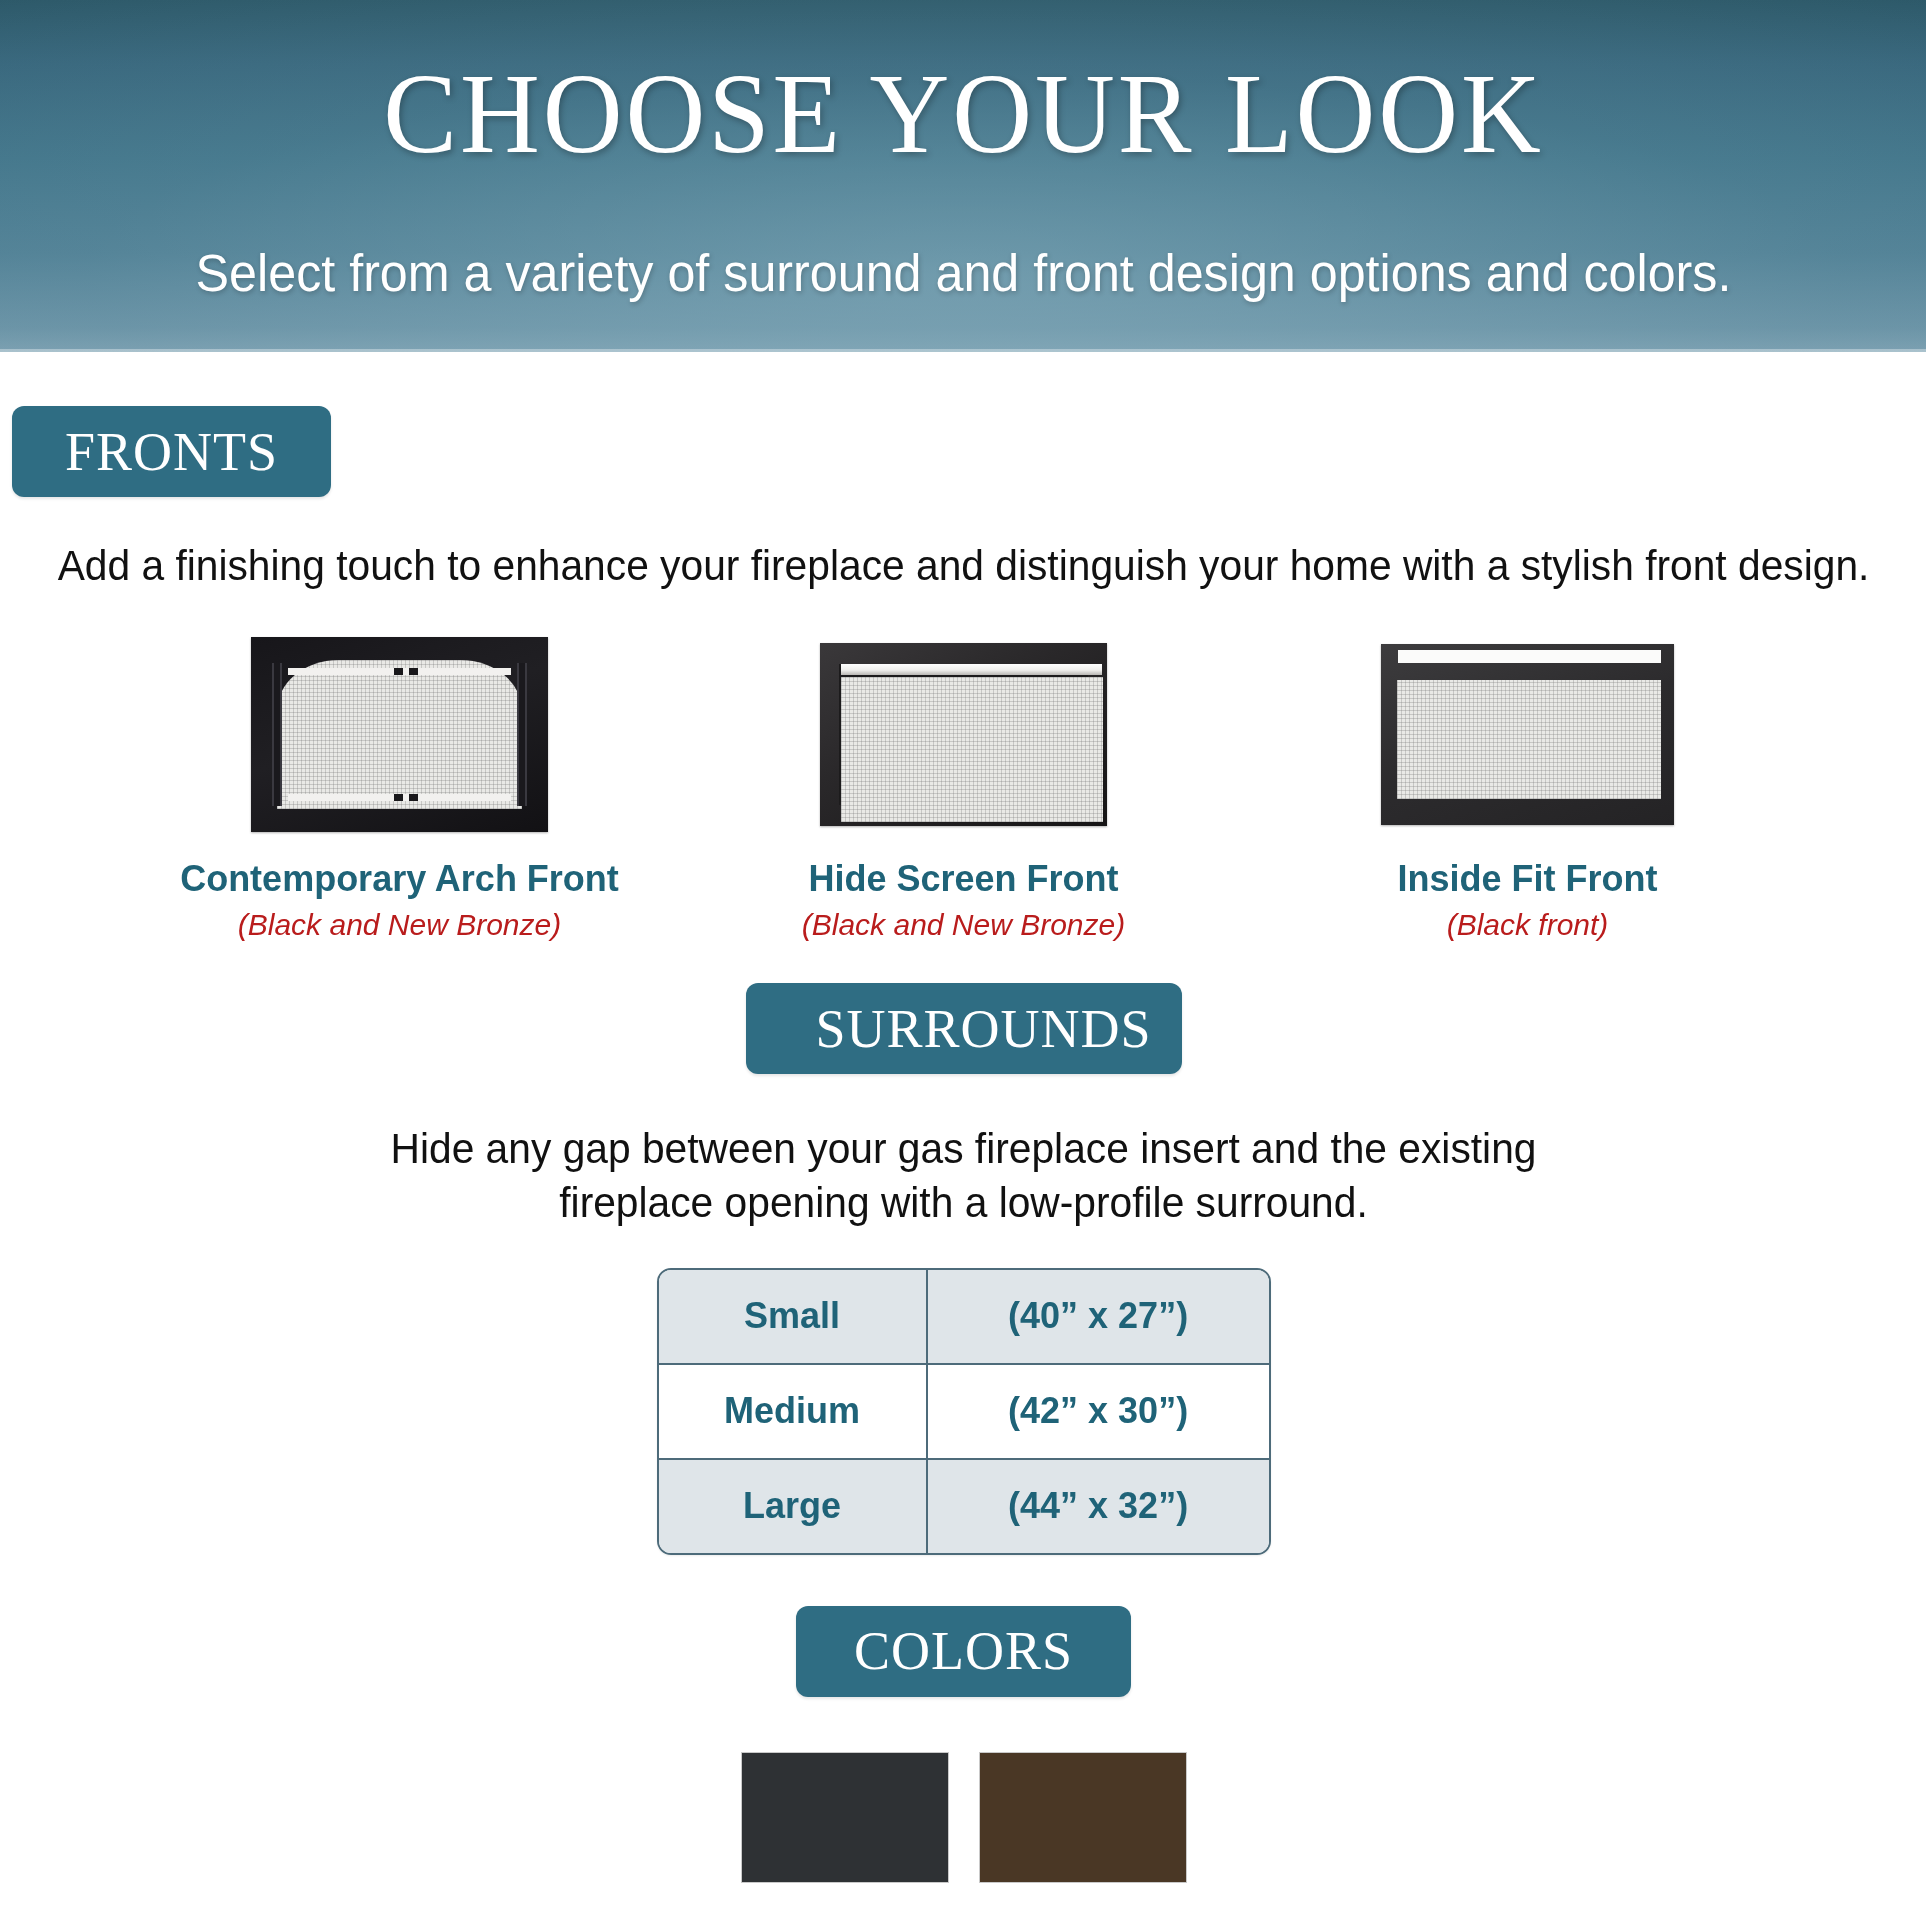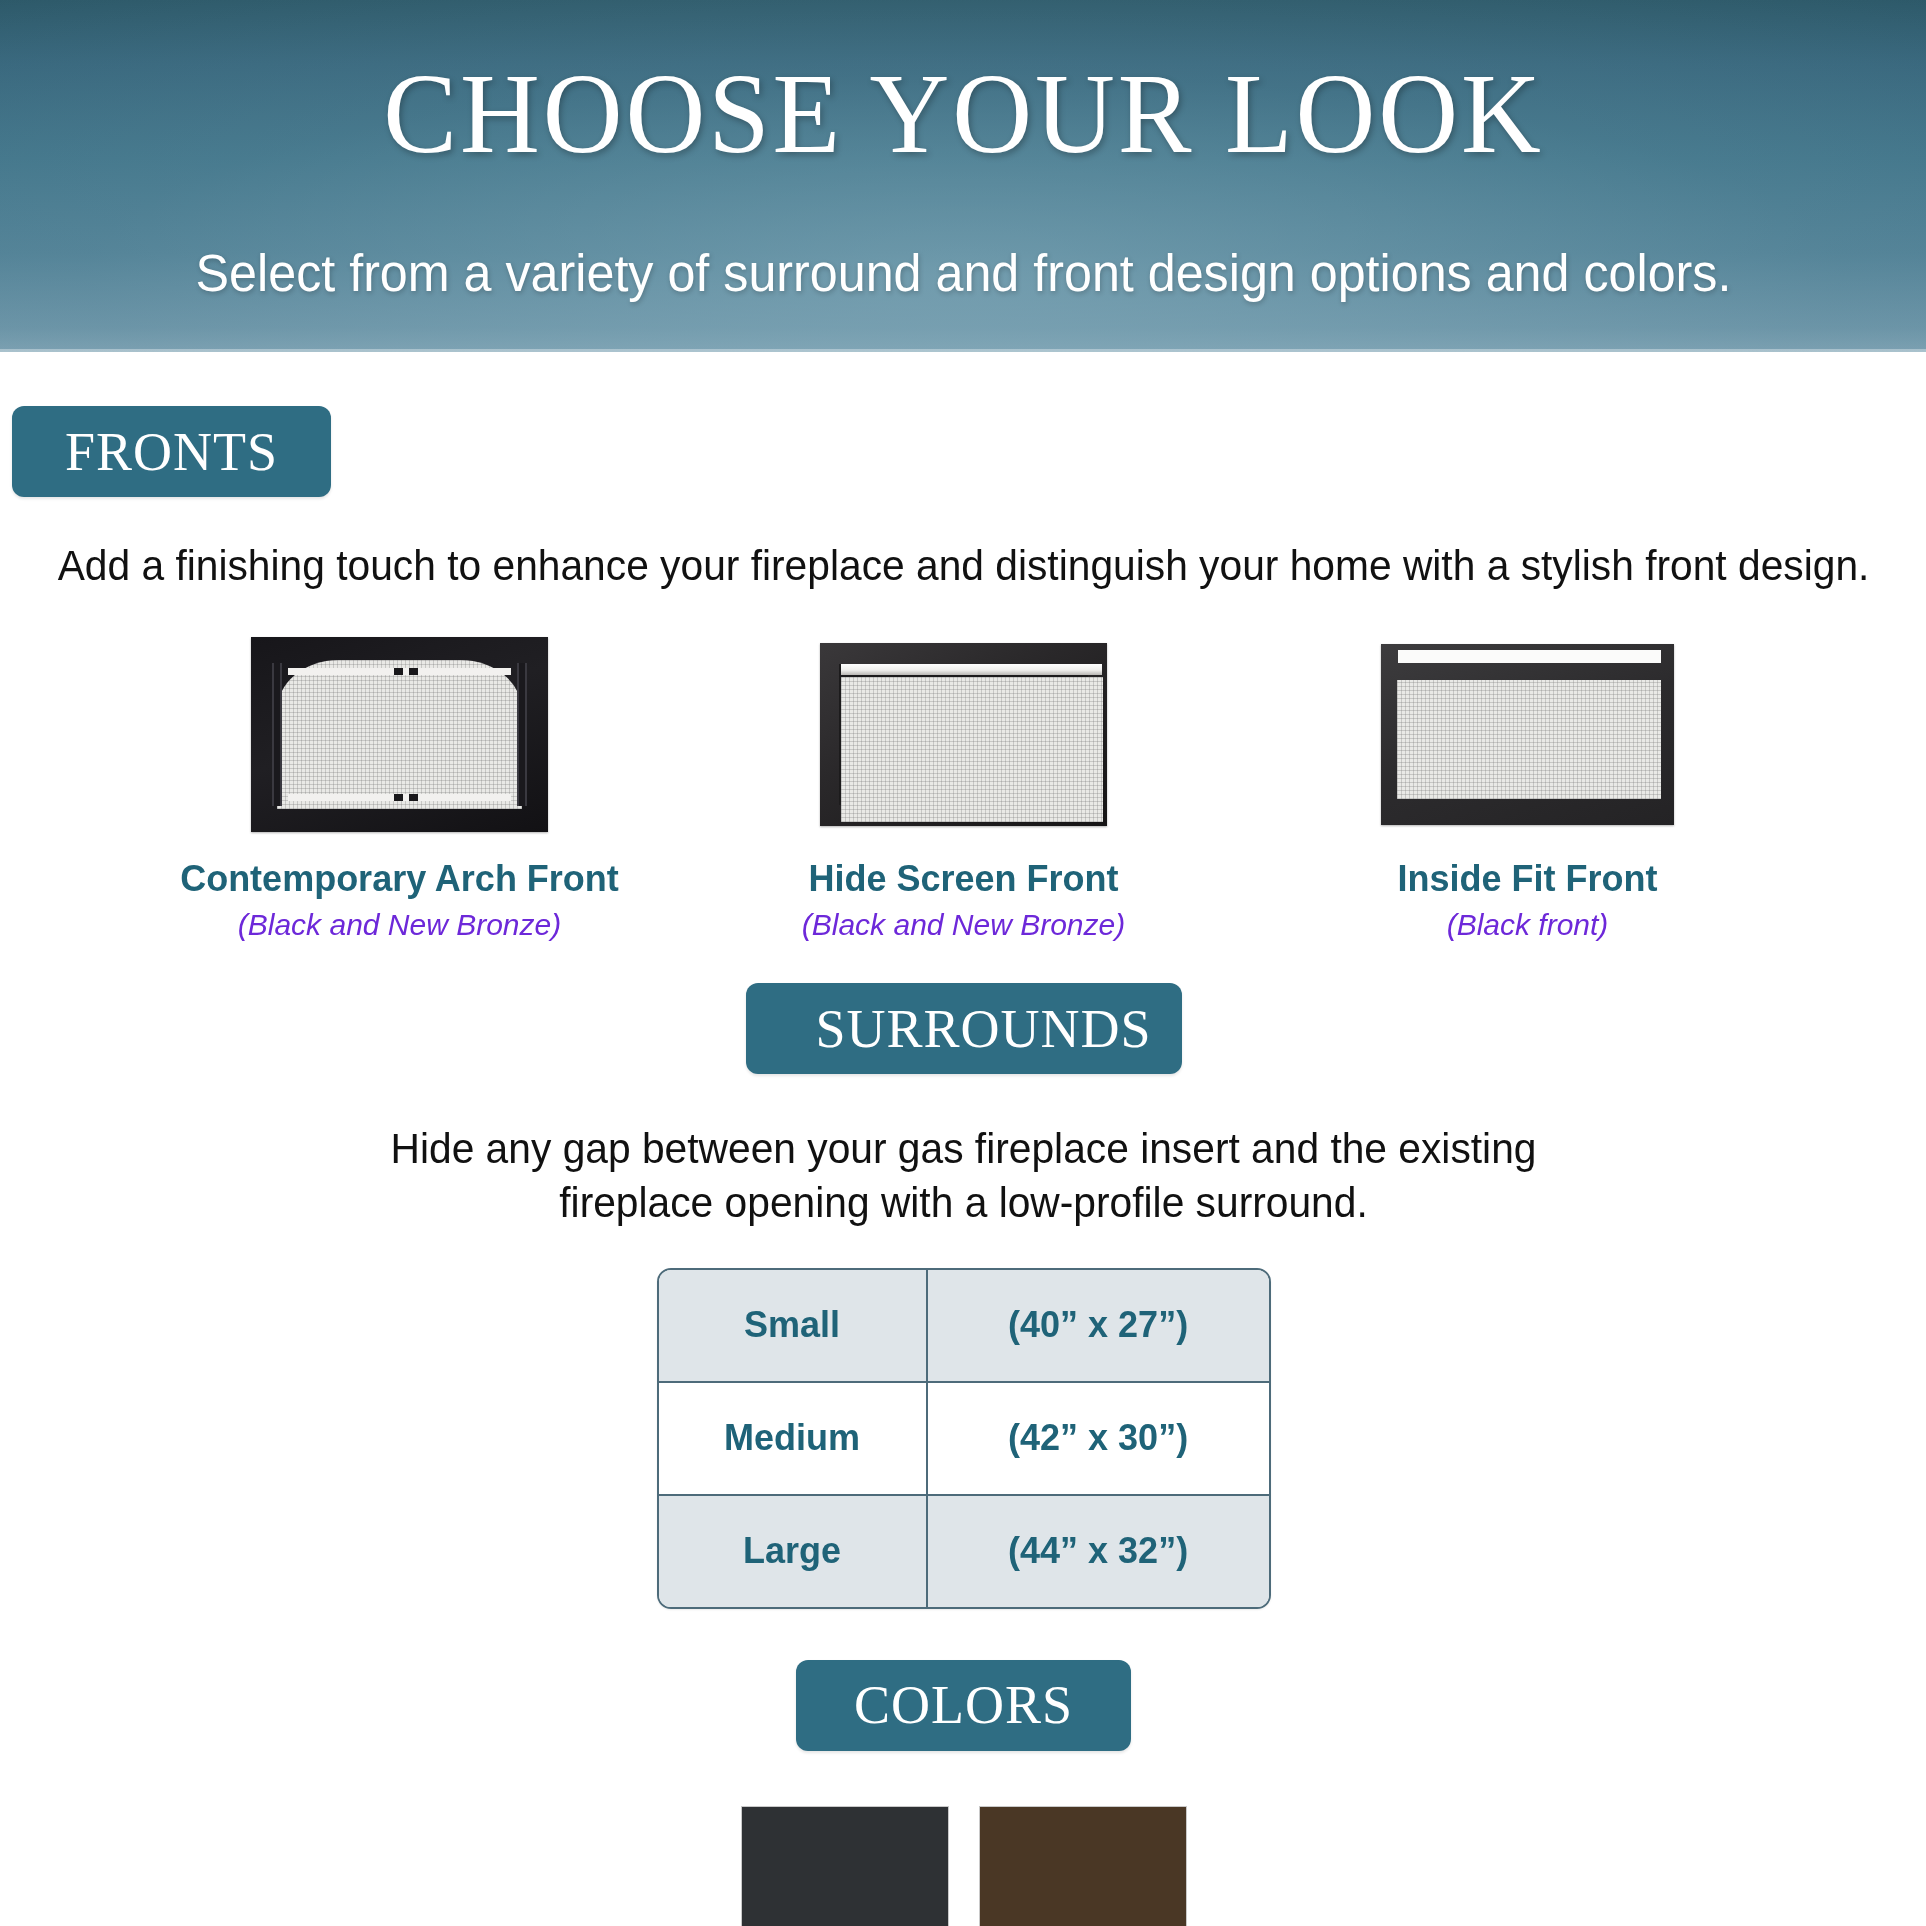"(Black and New Bronze)" .front-sub { color: #6d28d9 -> #b91c1c }
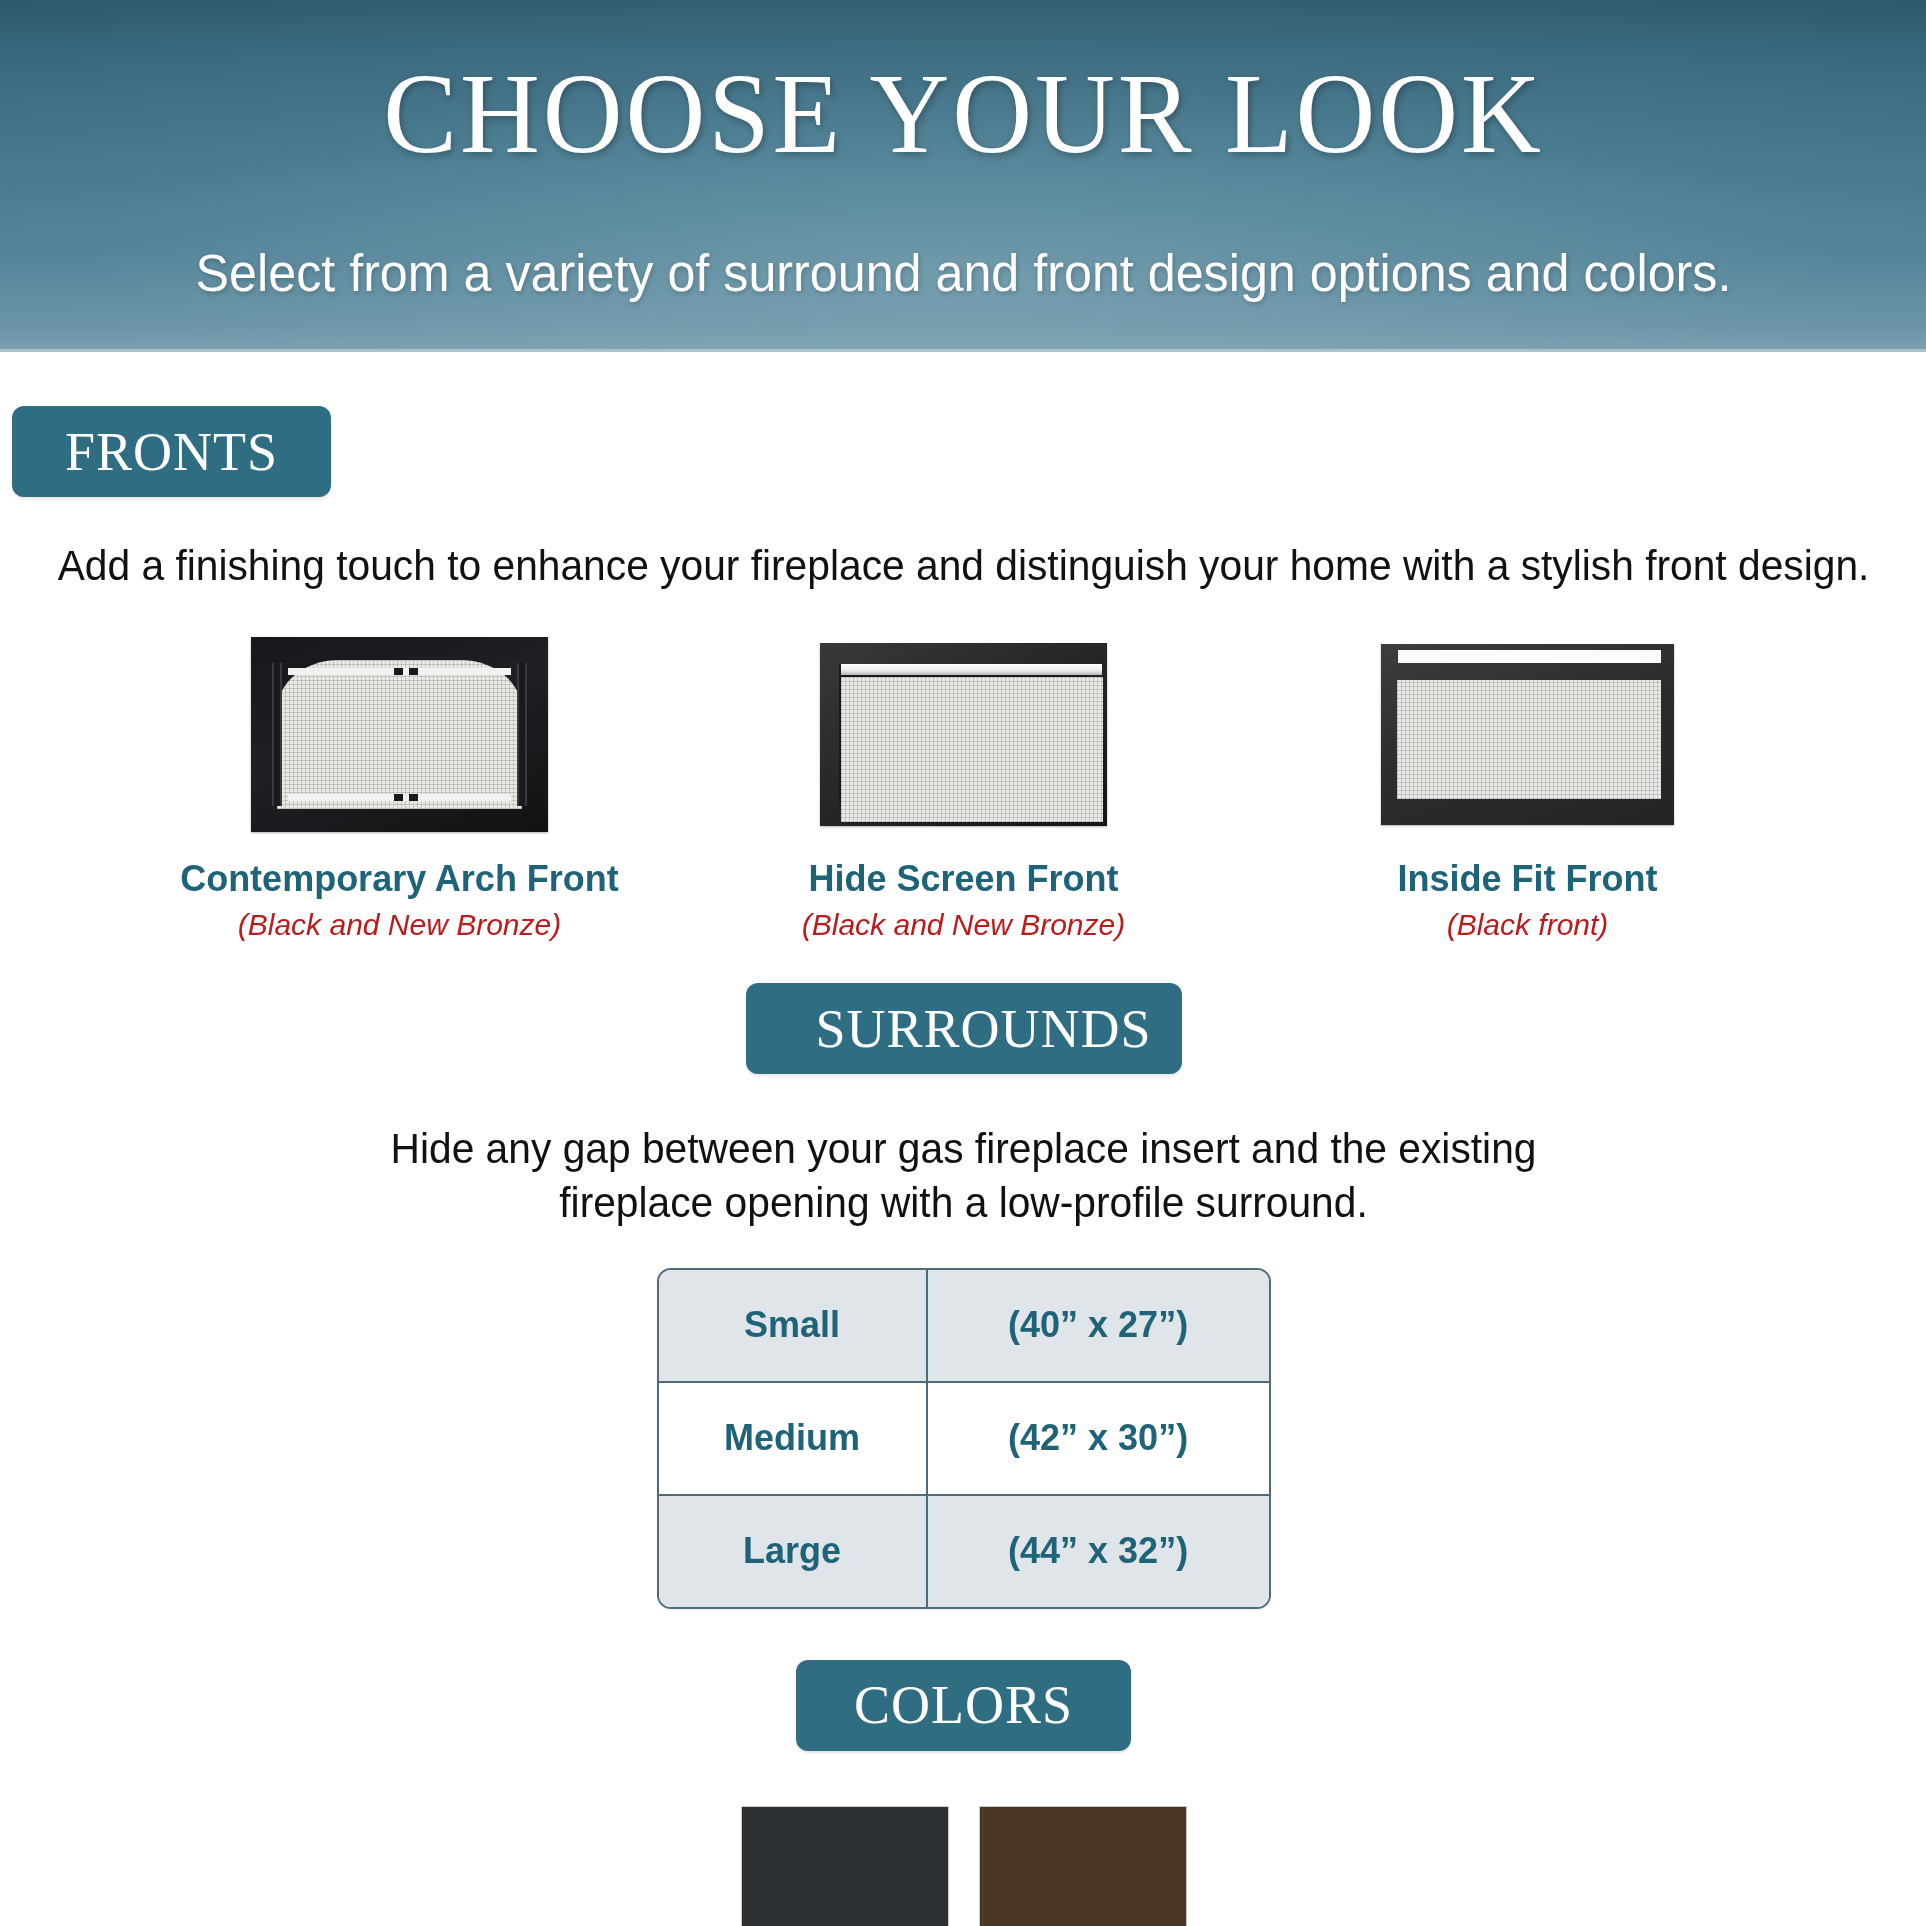"Small" .size-table td { padding: 12px 10px -> 3px 10px }
